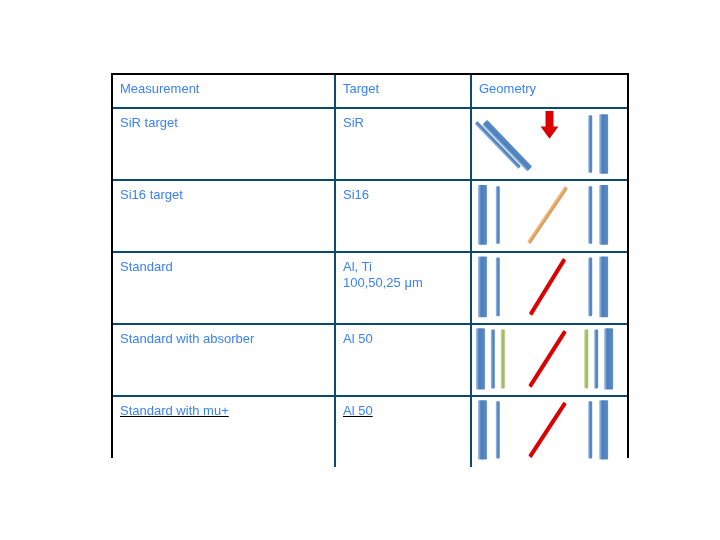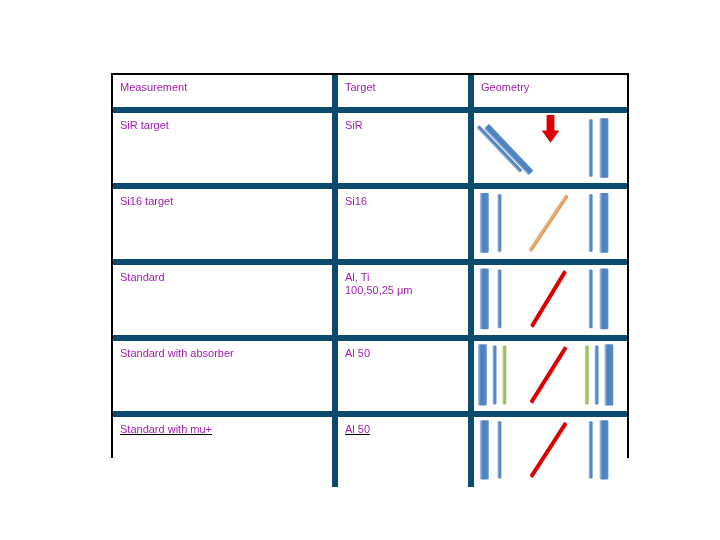"Measurement" .cell-text { color: #a21caf -> #3b82f6; font-size: 11px -> 13px }
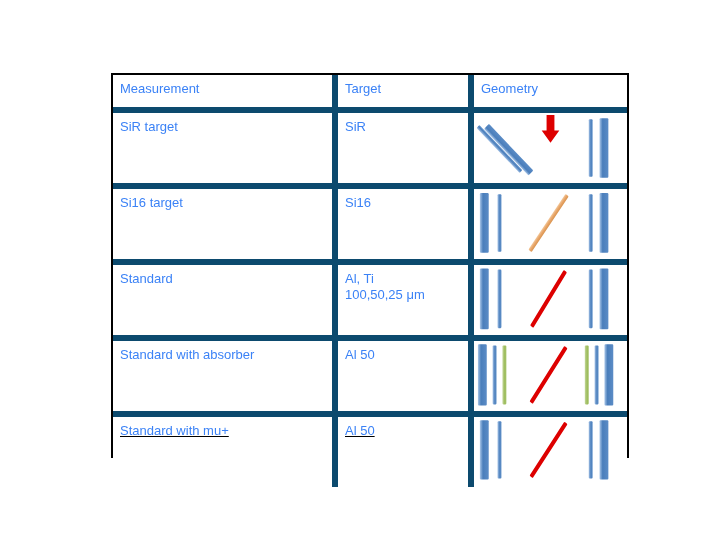"SiR target" table.geo-table td, table.geo-table th { border: 6px solid #0c4a6e -> 2px solid #0c4a6e }
